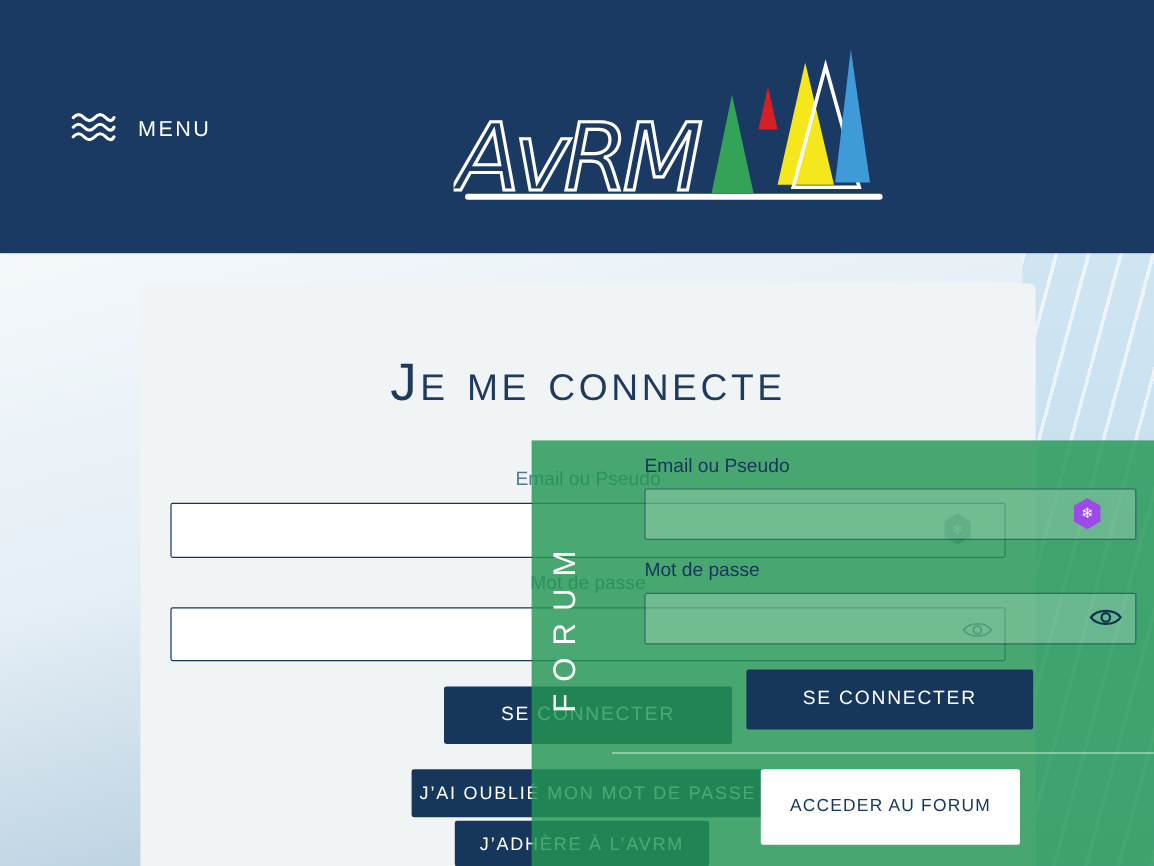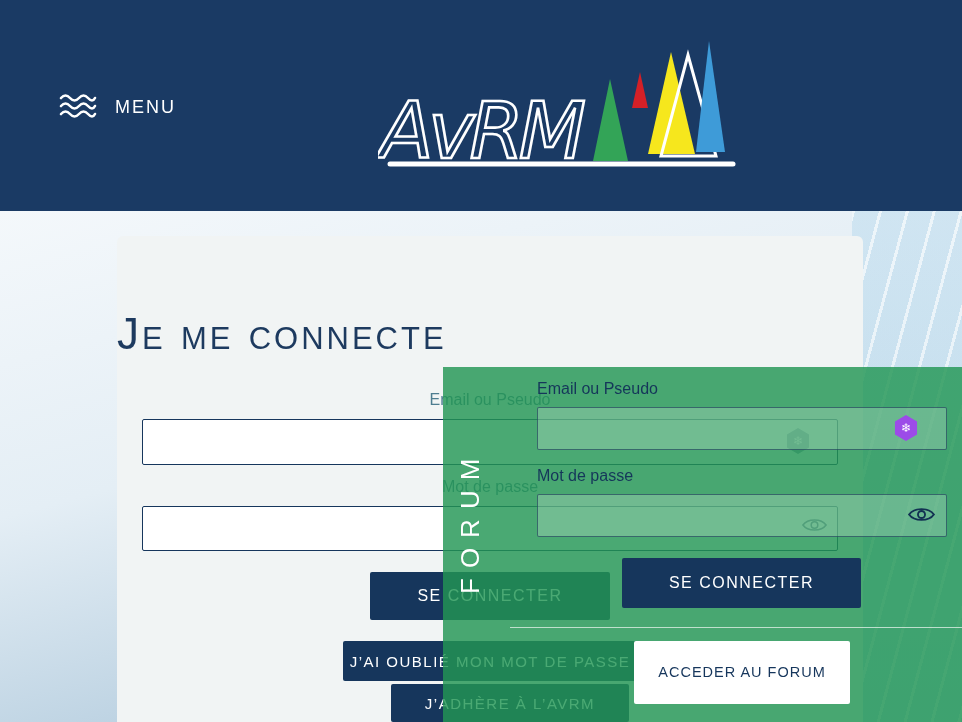"Je me connecte" .page-title { text-align: none -> center; top: 44px -> 29px }
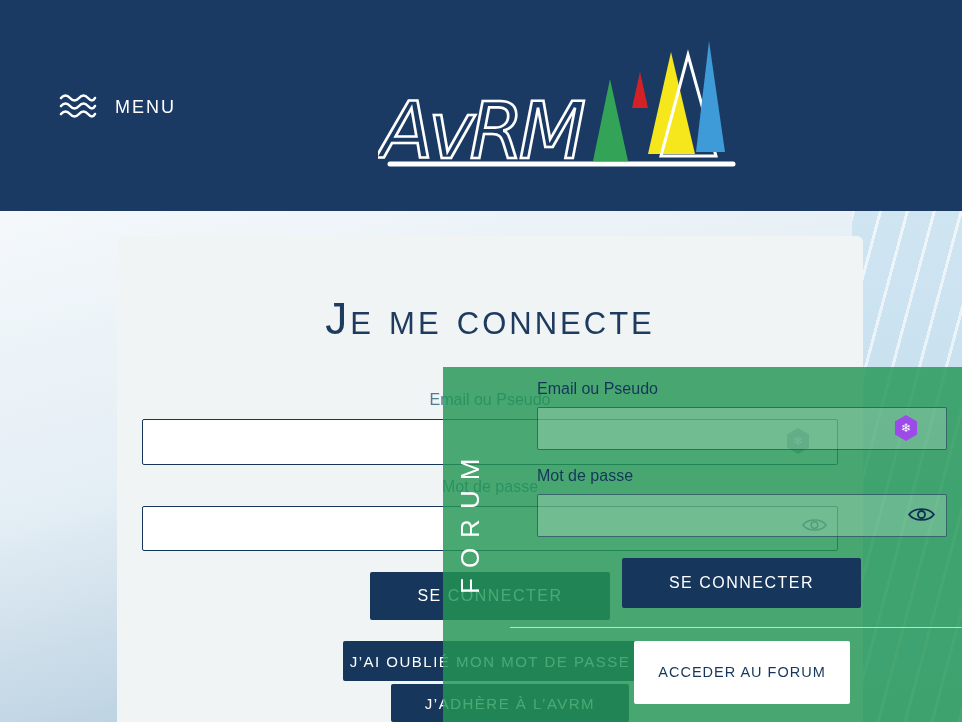"J’ADHÈRE À L’AVRM" .btn-join { left: 274px -> 262px; width: 238px -> 212px }
